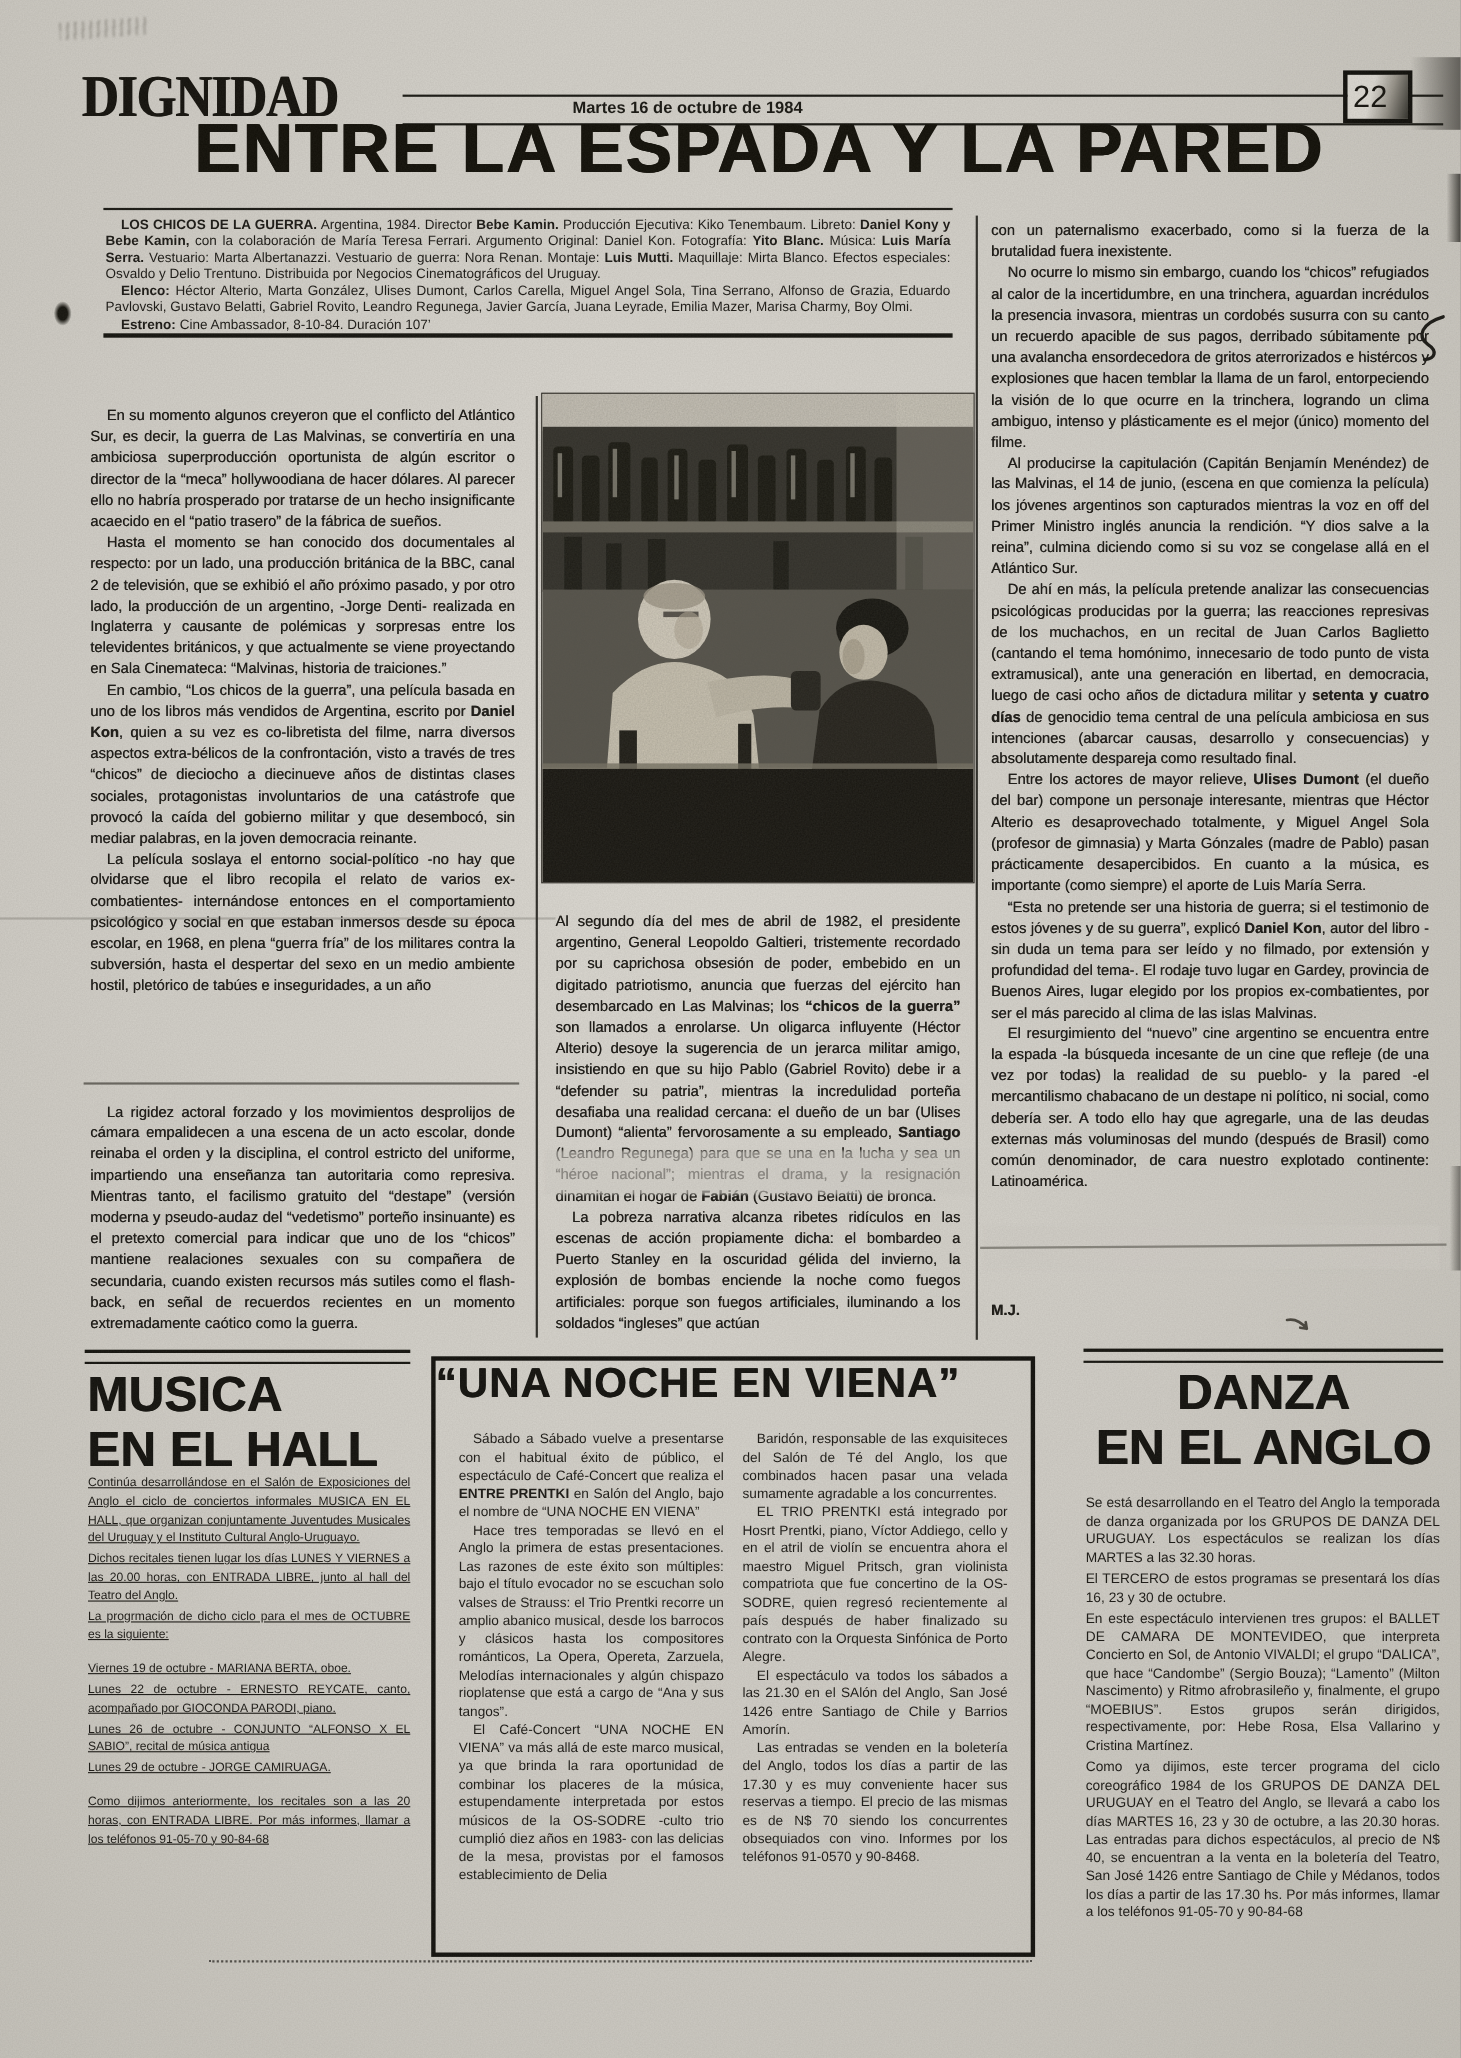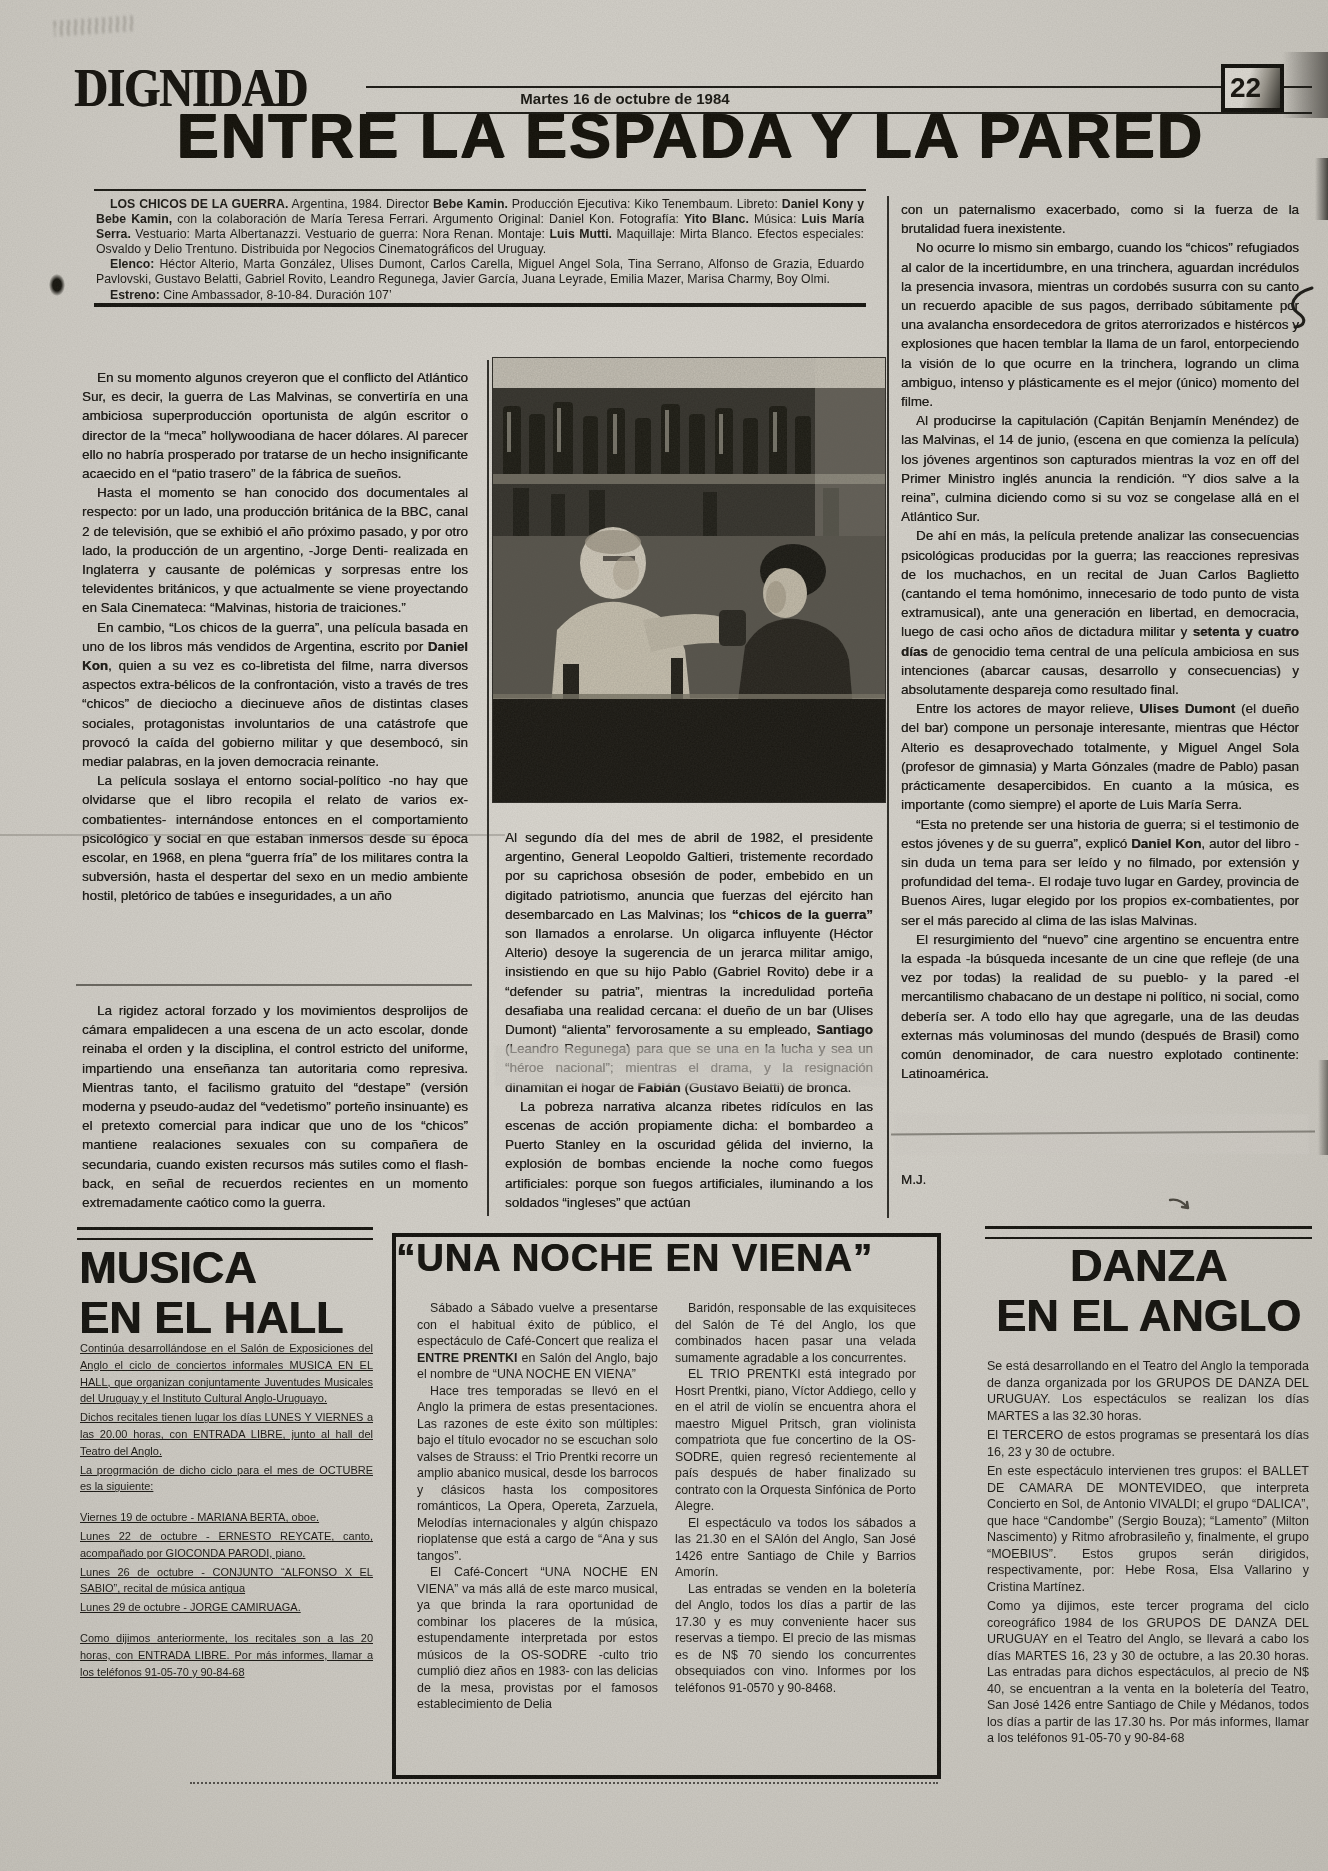"22" .page-box { font-weight: 700 -> 400 }
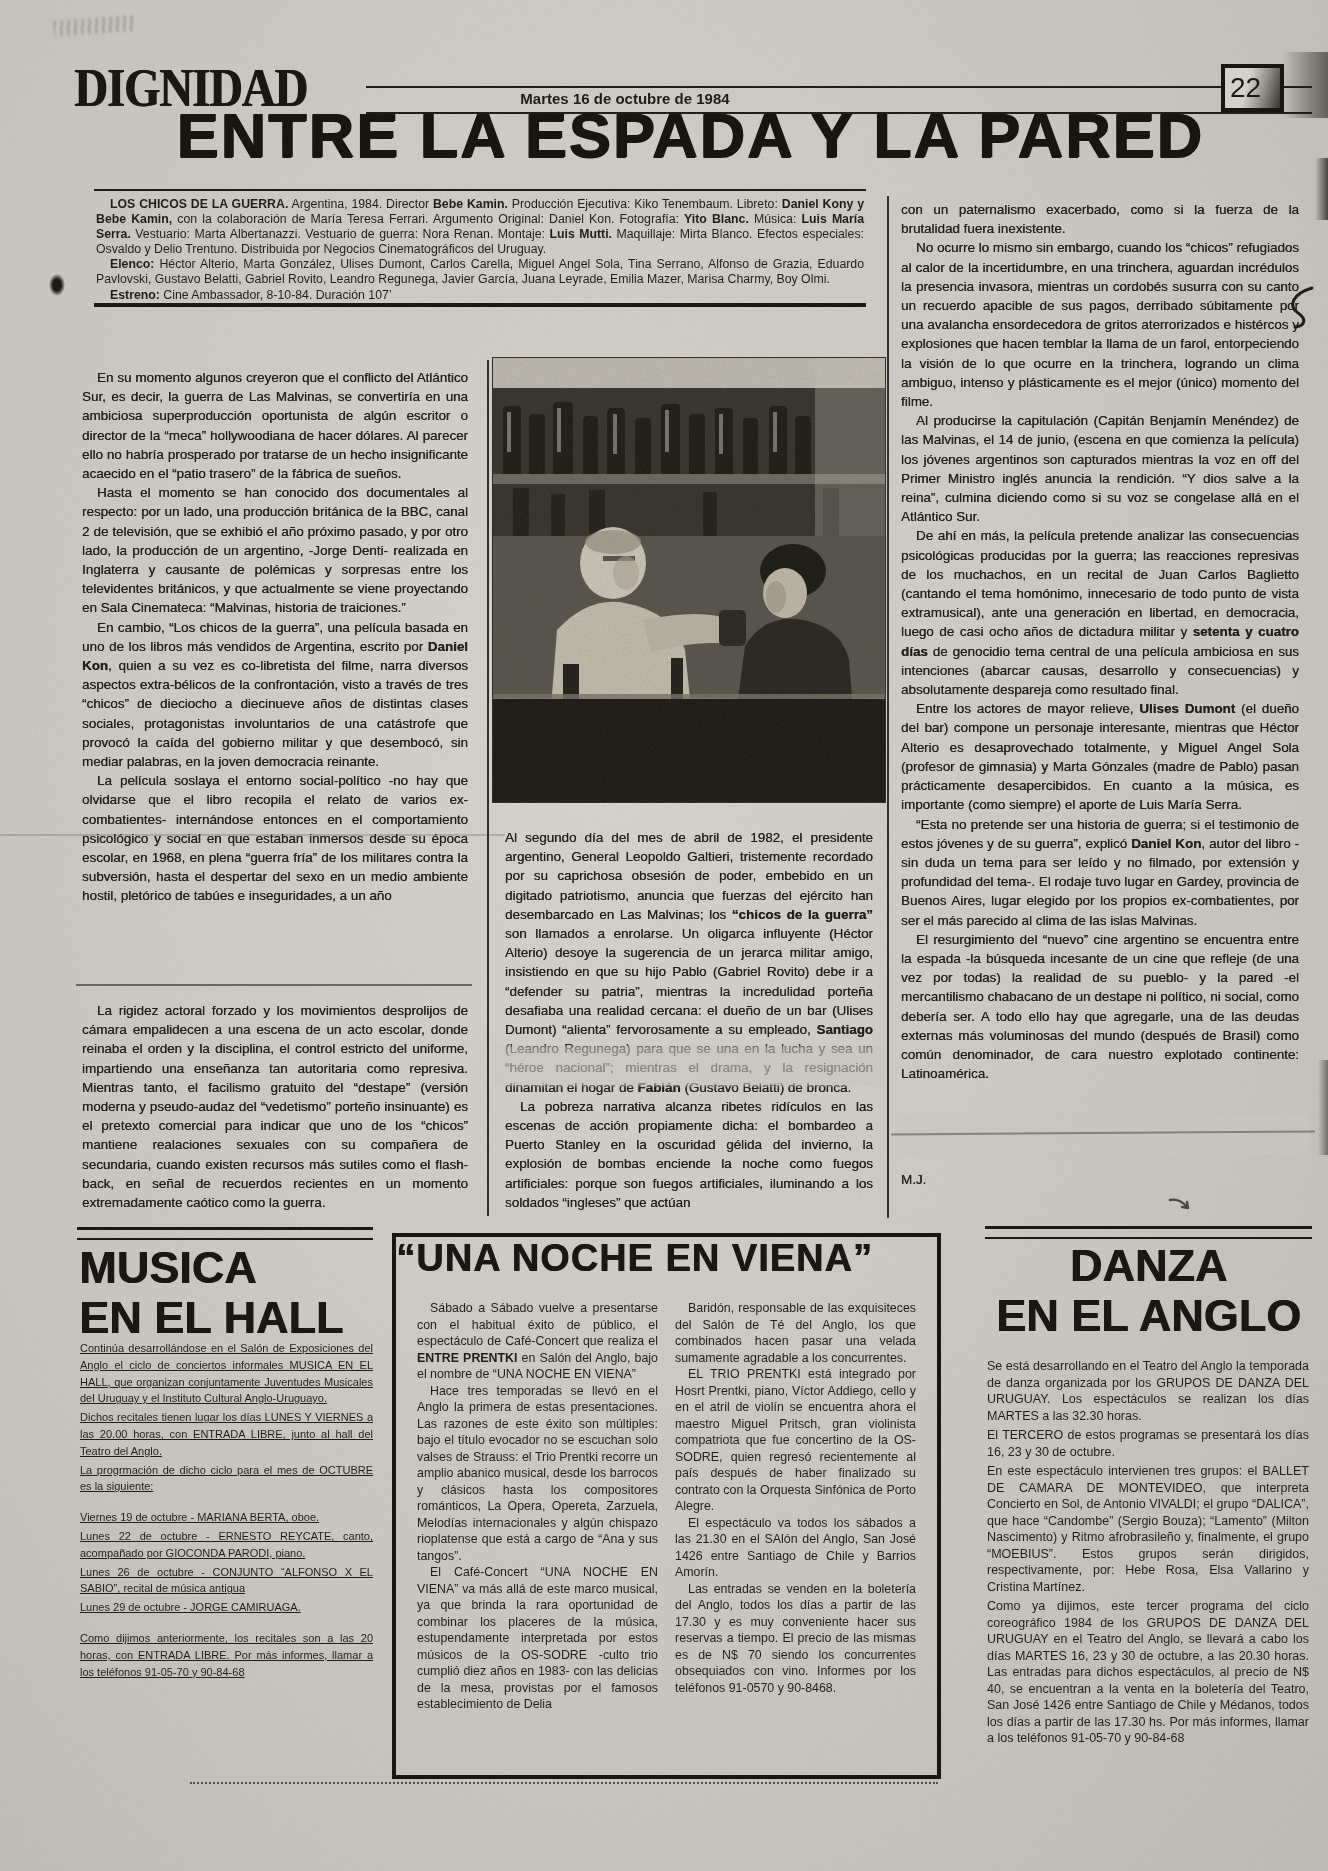"M.J." .signature { font-weight: 400 -> 700; margin-top: 4px -> 15px }
